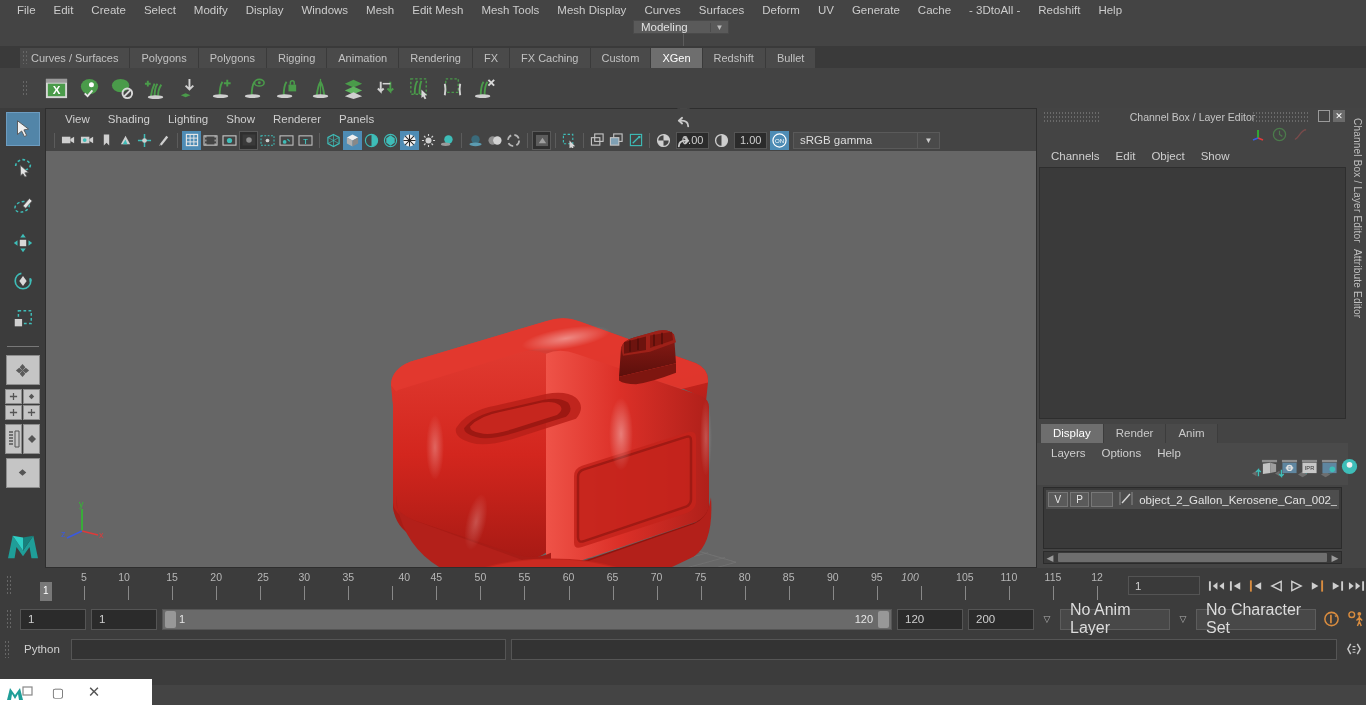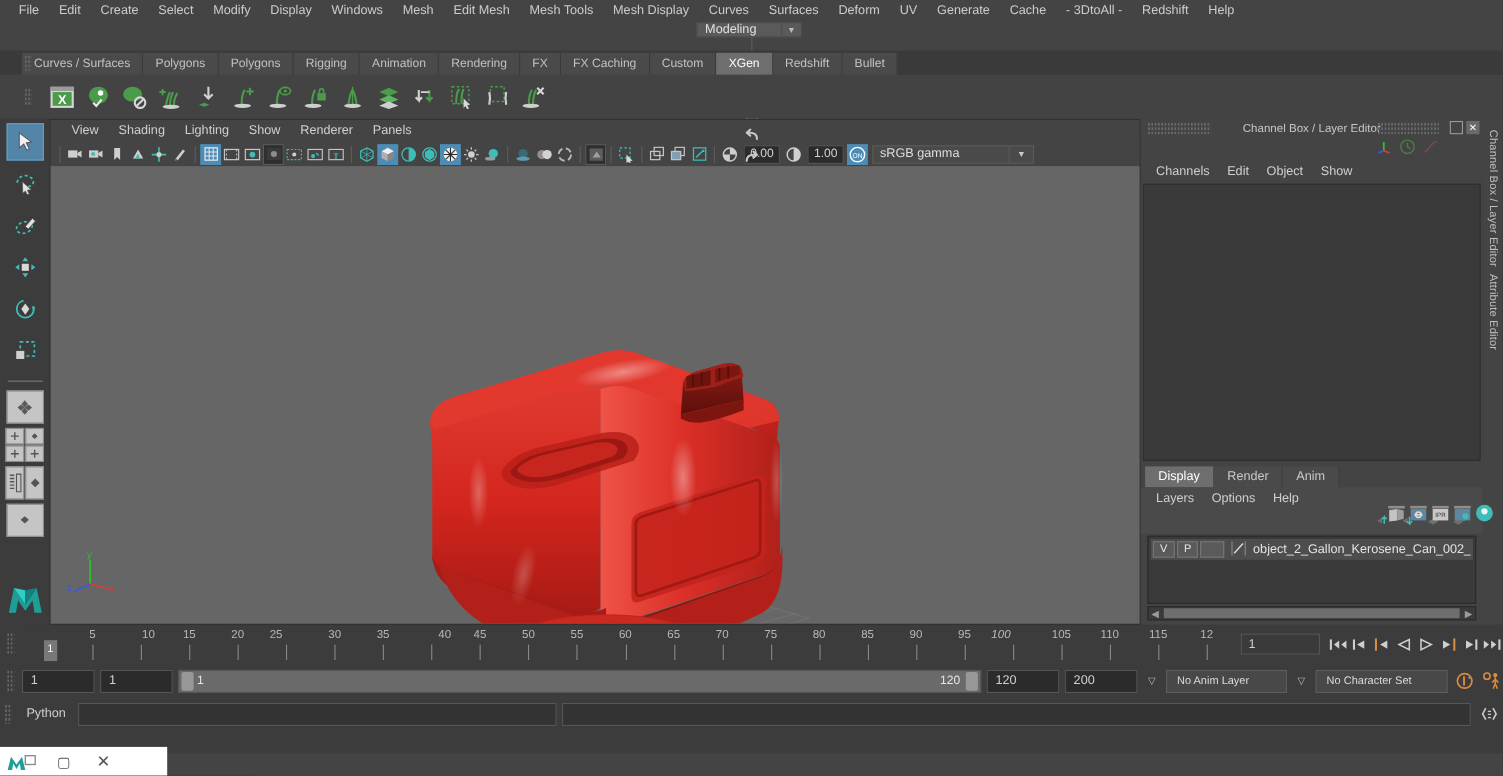"10" div.tlabel { left: 115px -> 104px }
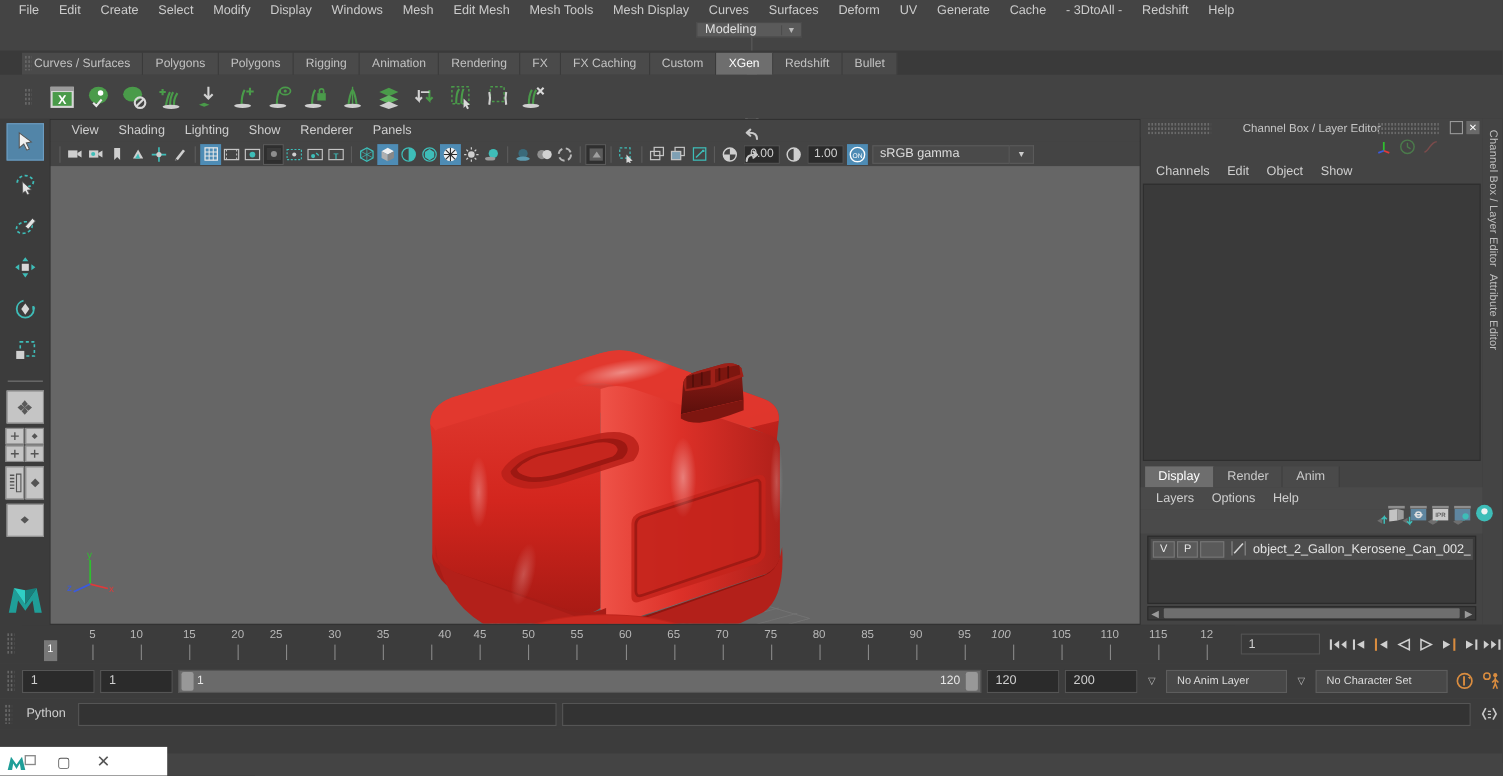"25" div.tlabel { left: 231px -> 243px }
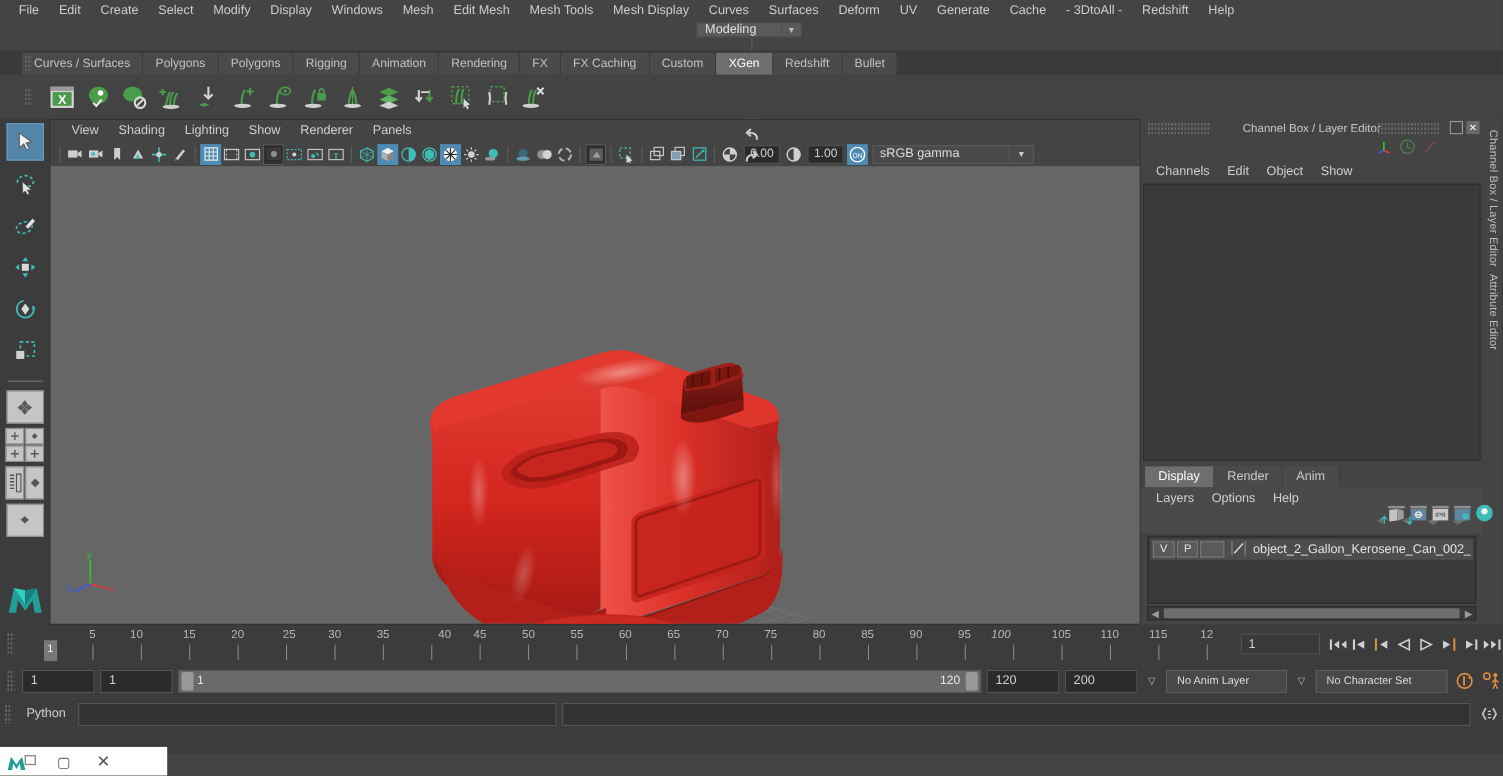"No Anim Layer" .cfield { font-size: 10px -> 16px }
